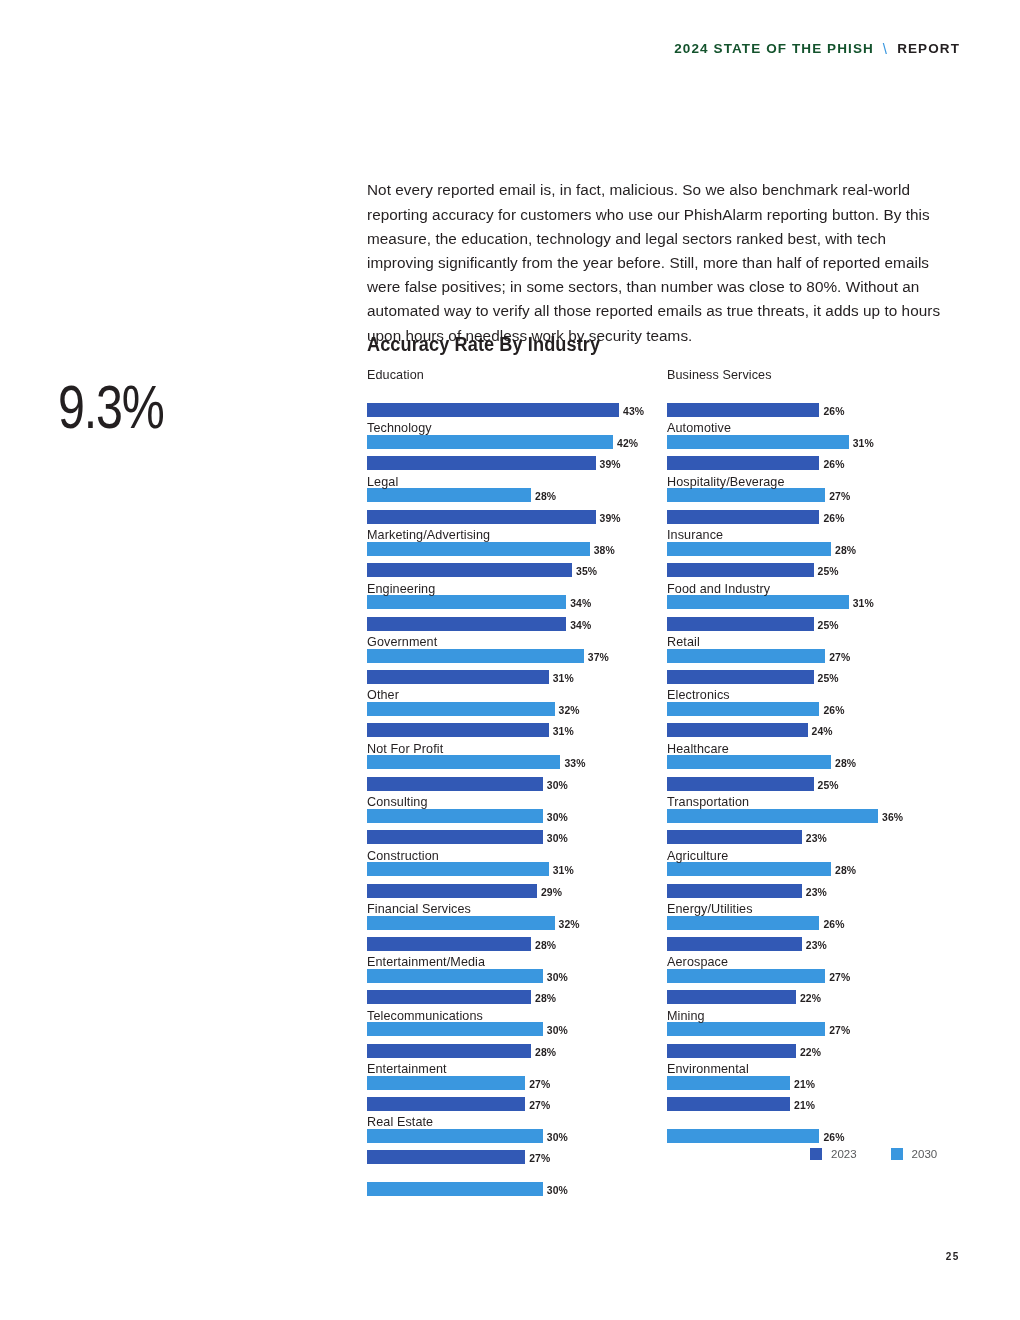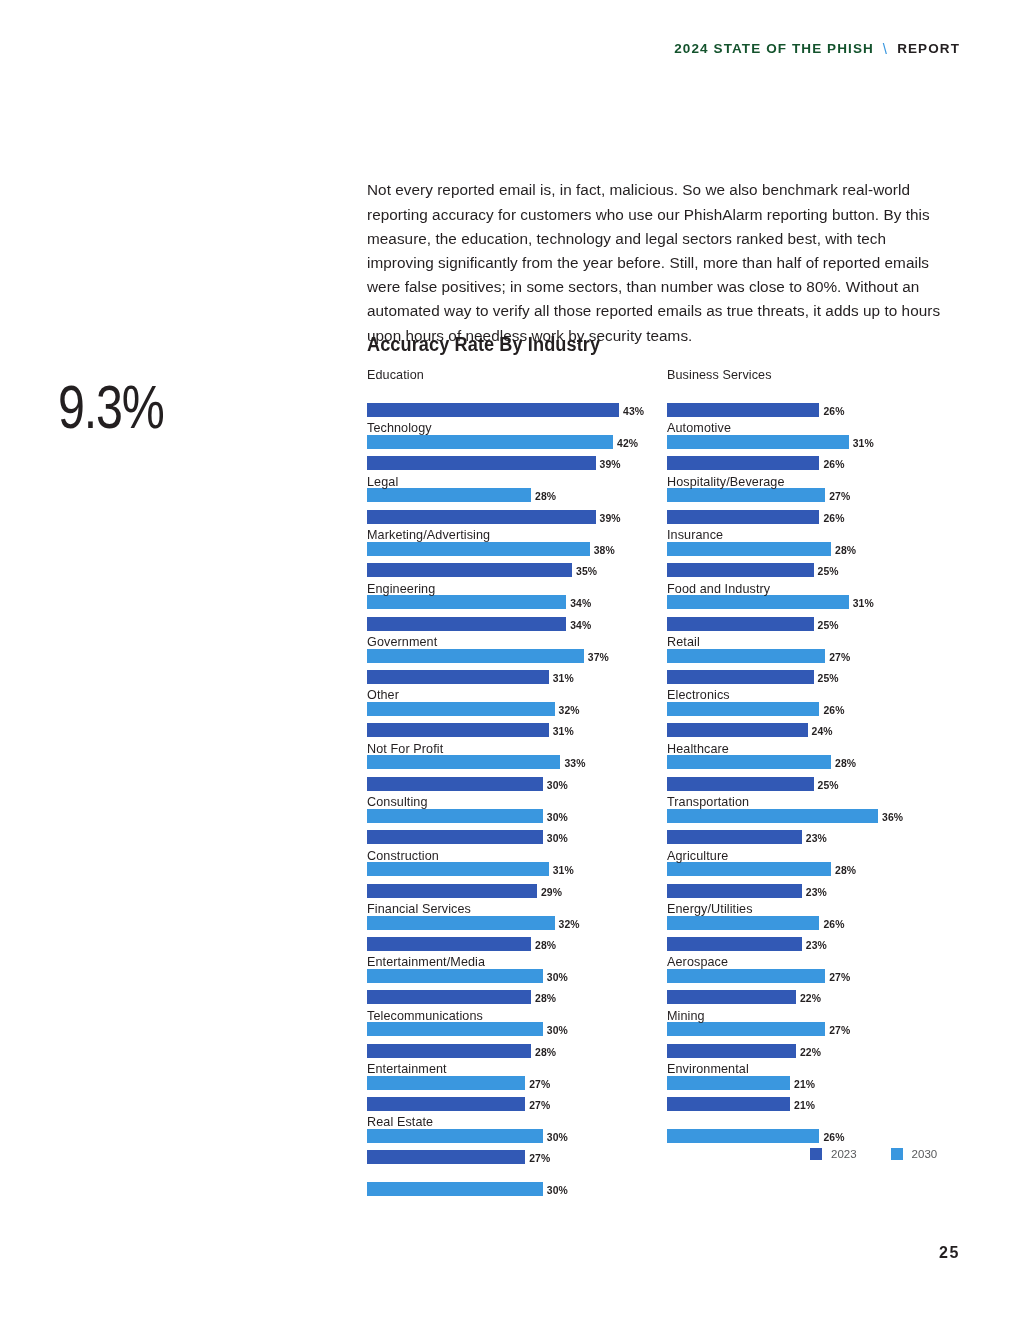"25" .page-number { font-size: 16px -> 10px }
